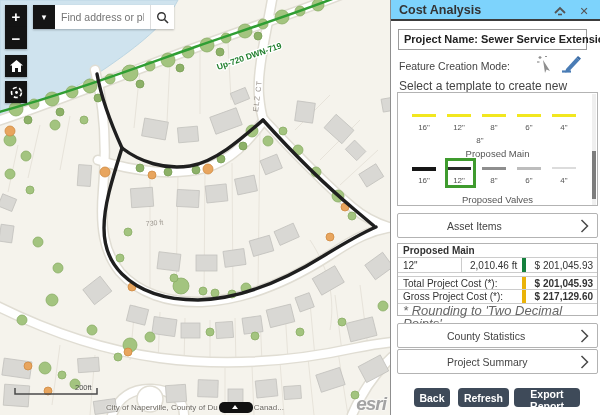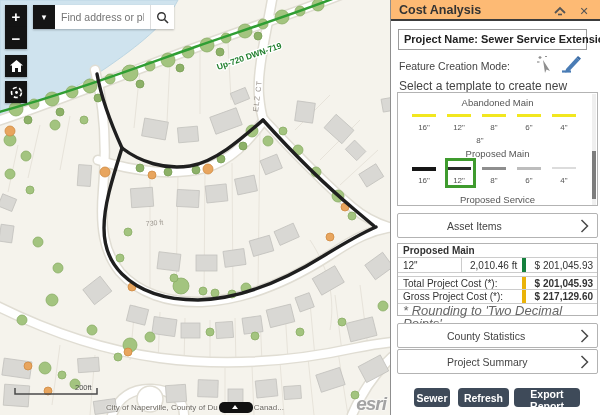"Cost Analysis" #panel-header { background: #fdba74 -> #7dd3fc }
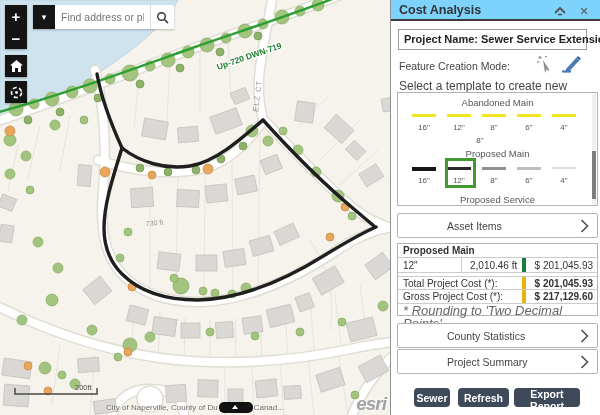"Abandoned Main" div.grp-label { html: <div>Abandoned Main</div> -> none }
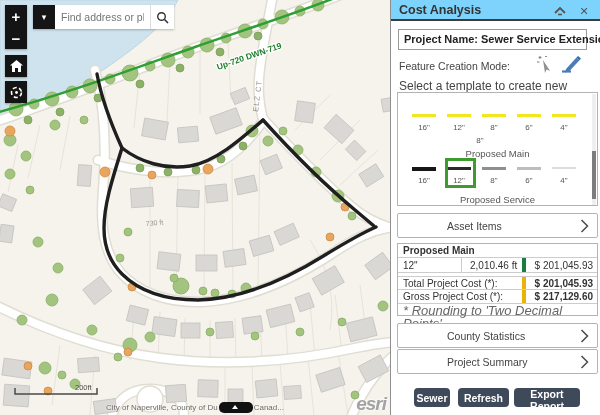"Proposed Service" div.grp-label { text: Service -> Valves }
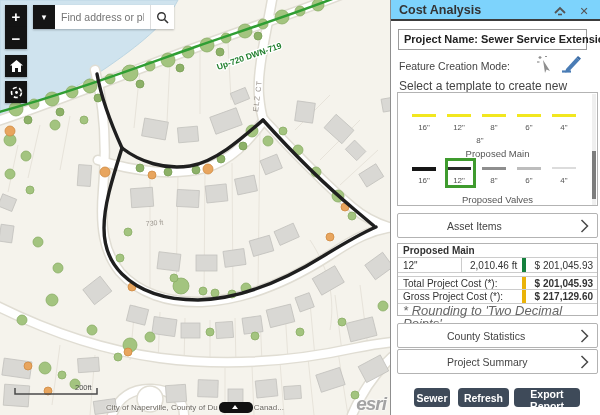"Sewer" button.btn { text: Sewer -> Back }
